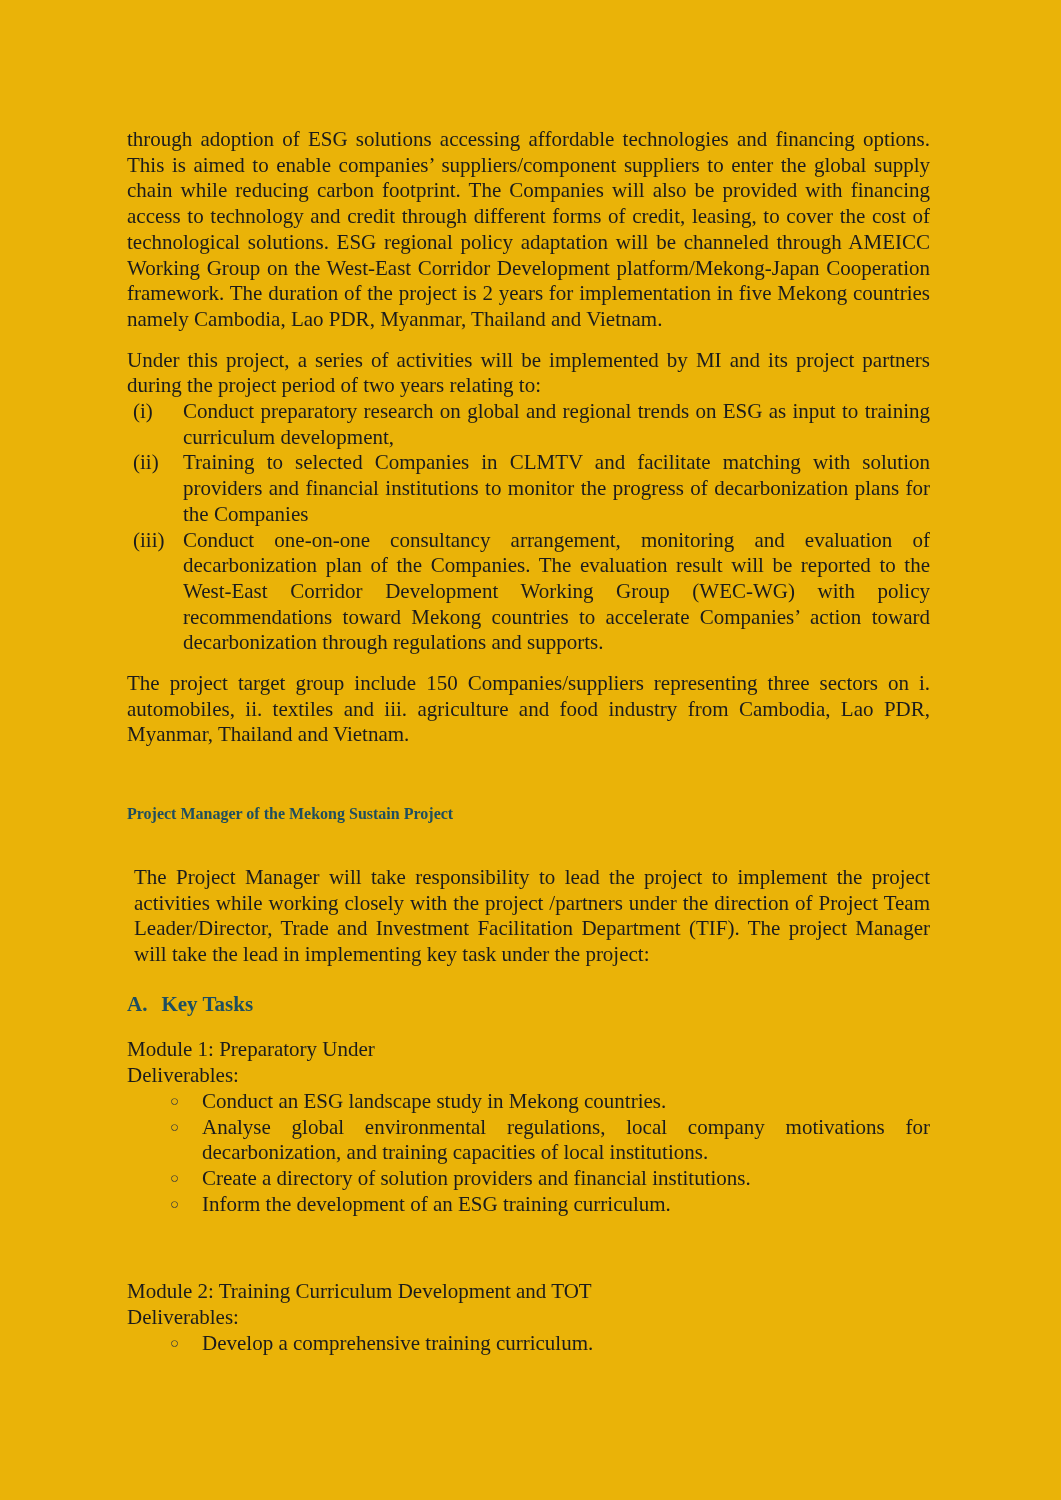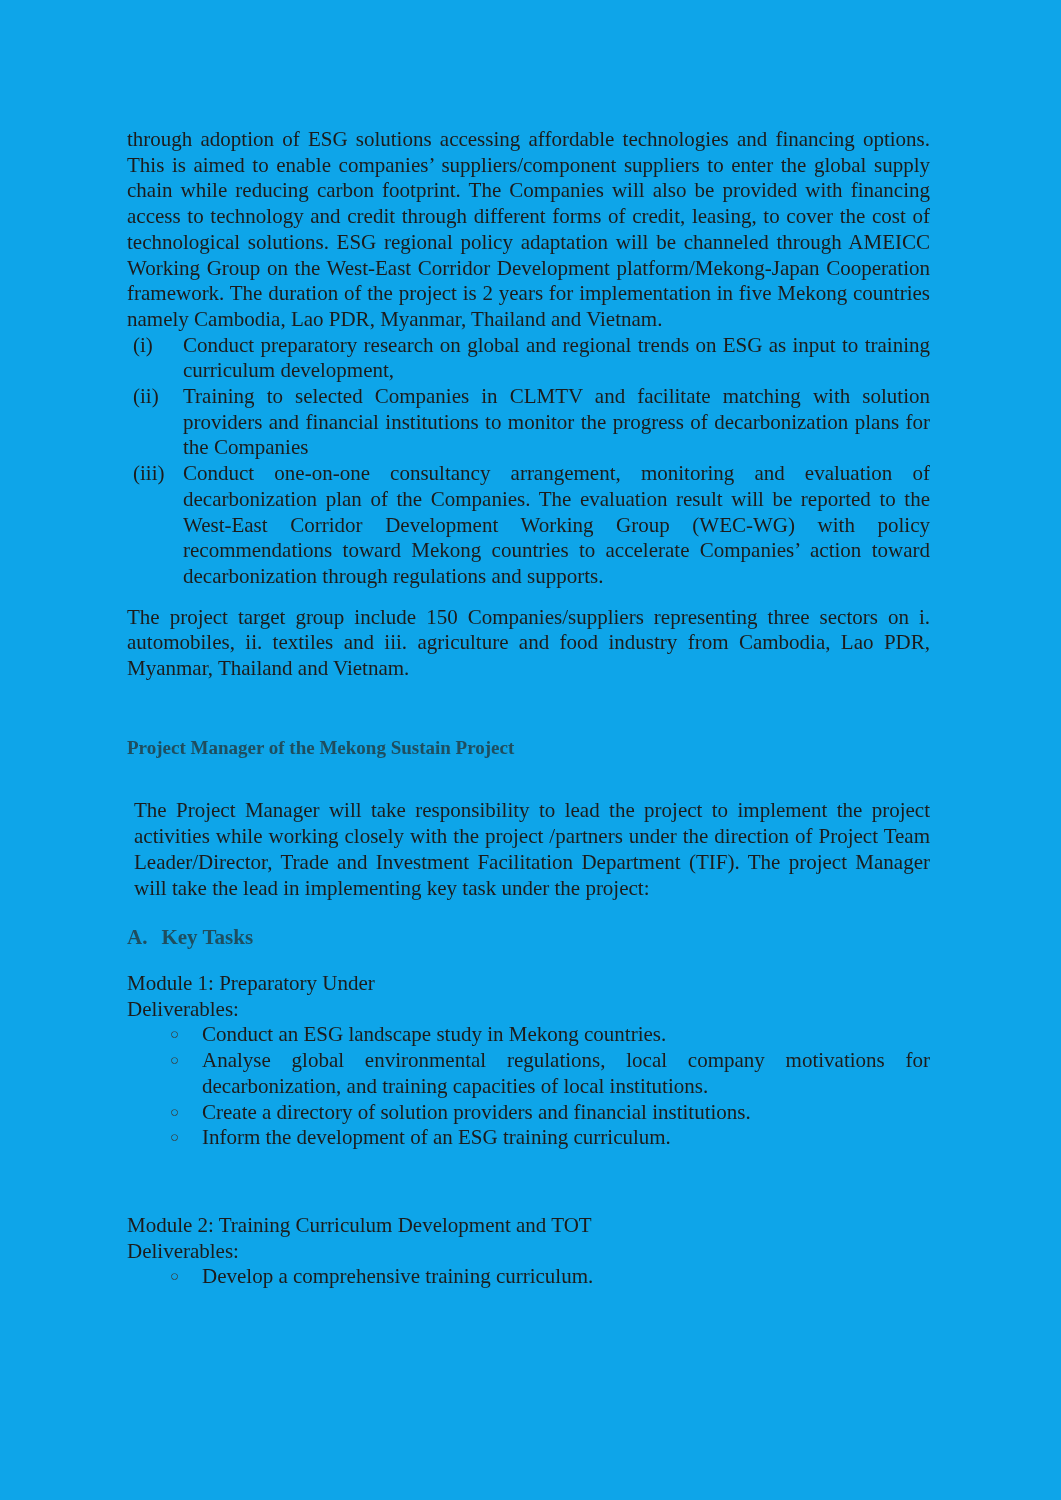"through adoption of ESG solutions" .page { background: #0ea5e9 -> #eab308 }
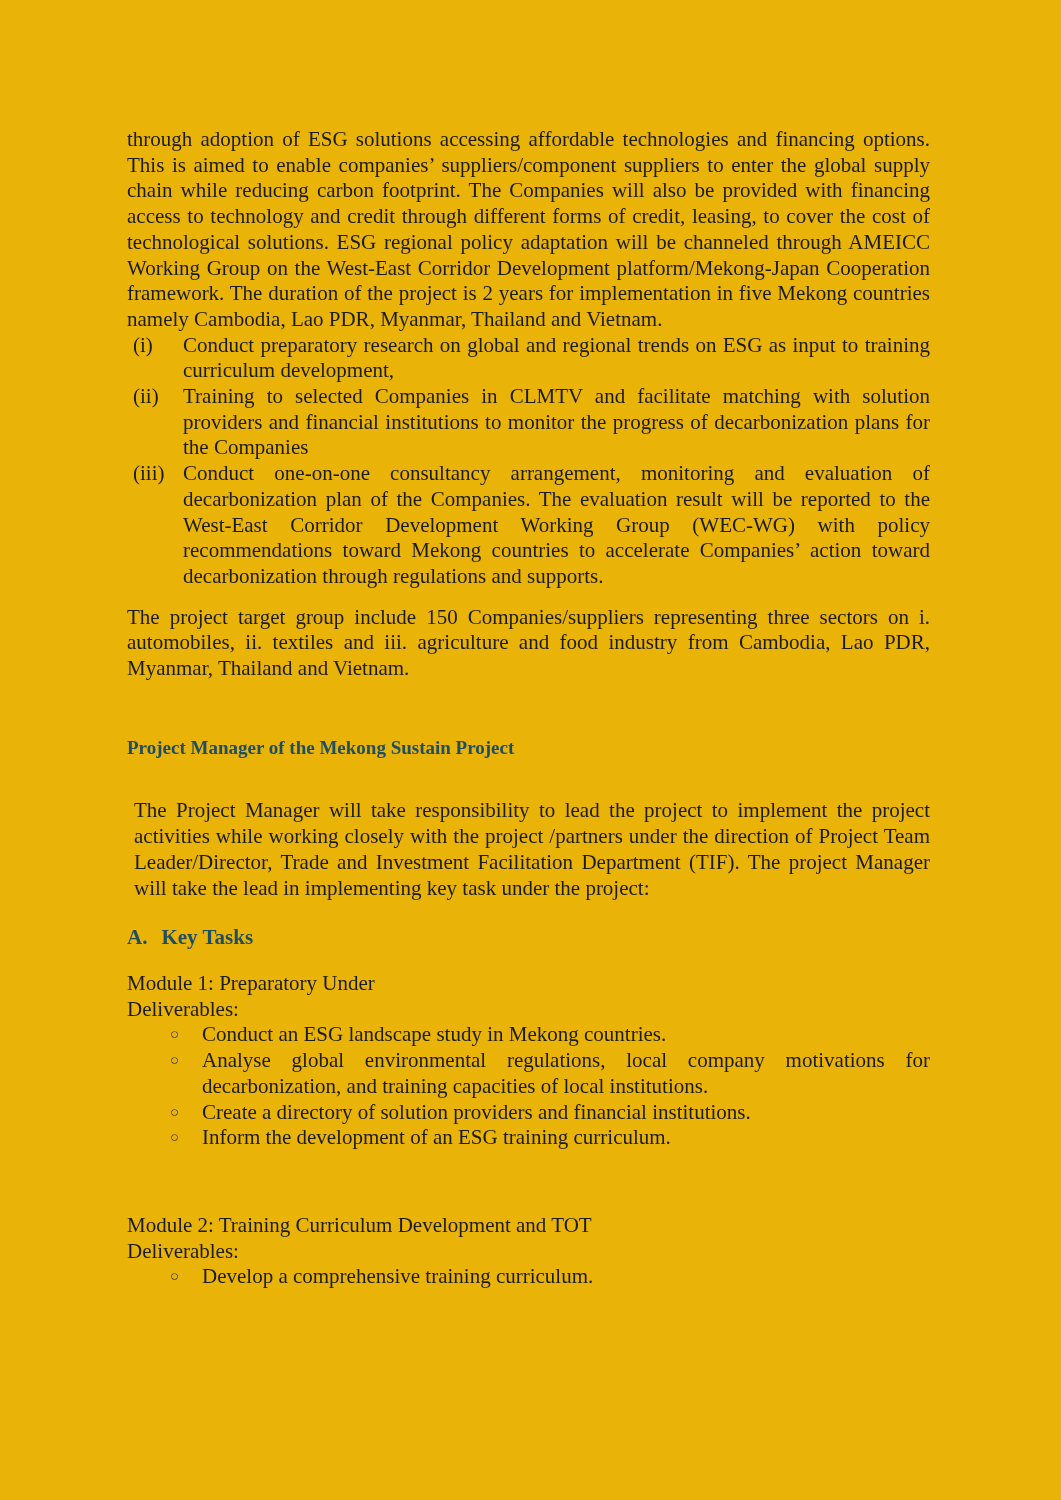"Under this project, a series" p.justify { html: none -> <p>Under this project, a series of activities will be implemented by MI and its project partners during the project period of two years relating to:</p> }
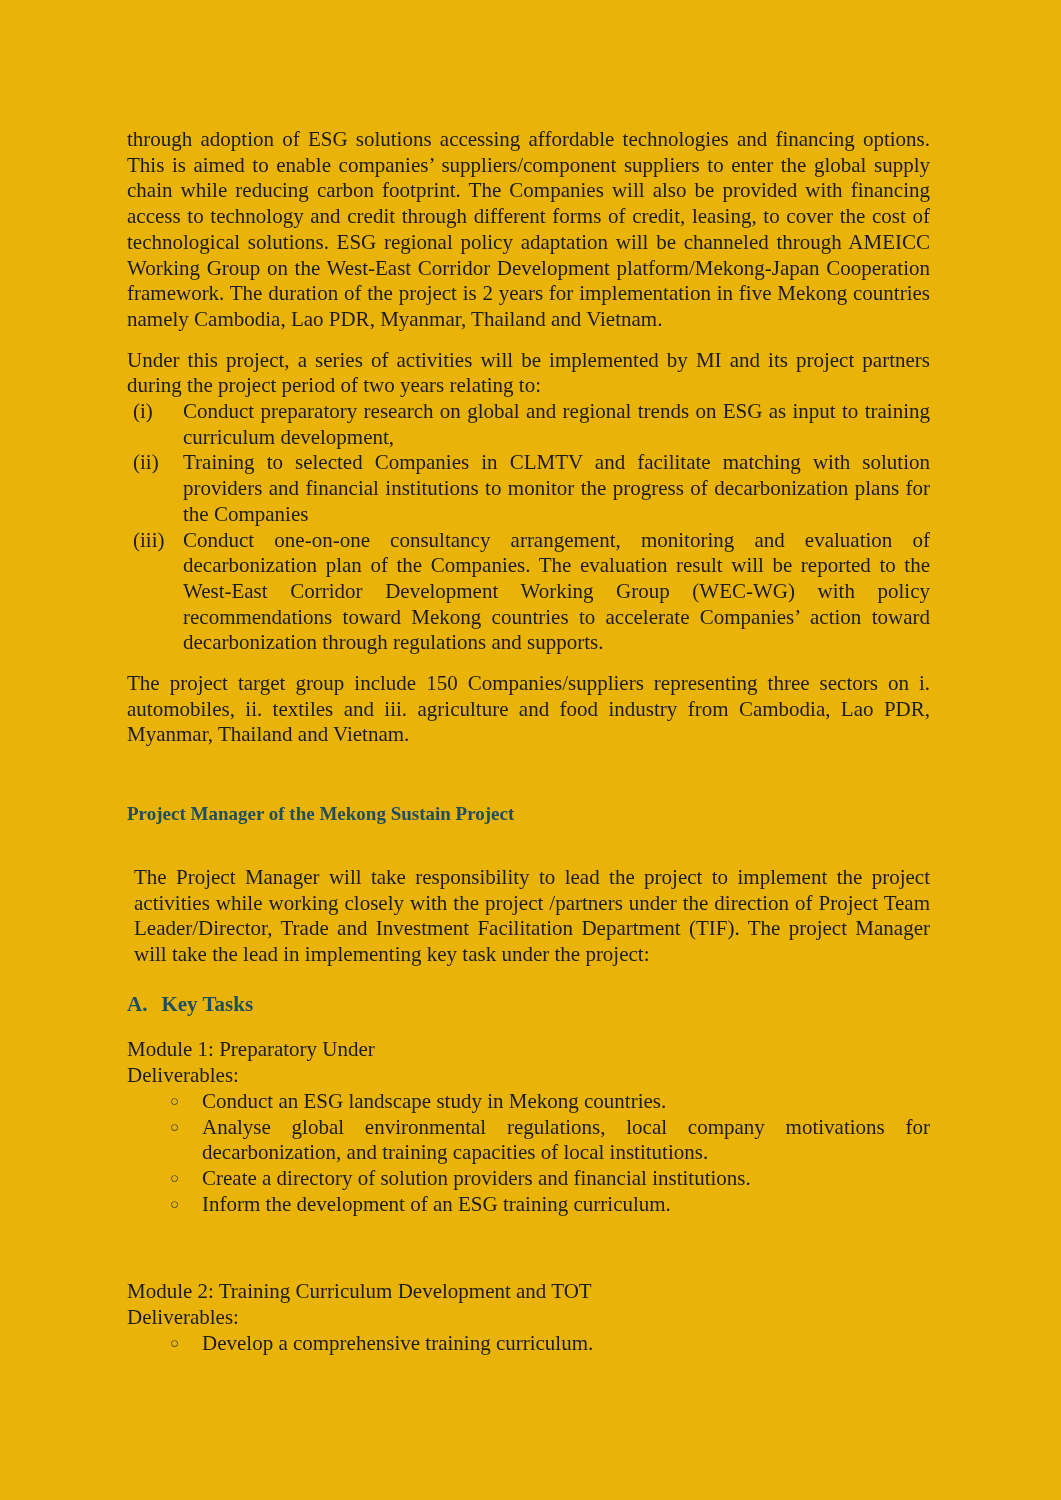"Project Manager of the Mekong" h2.doc-heading { font-size: 19px -> 16px }
